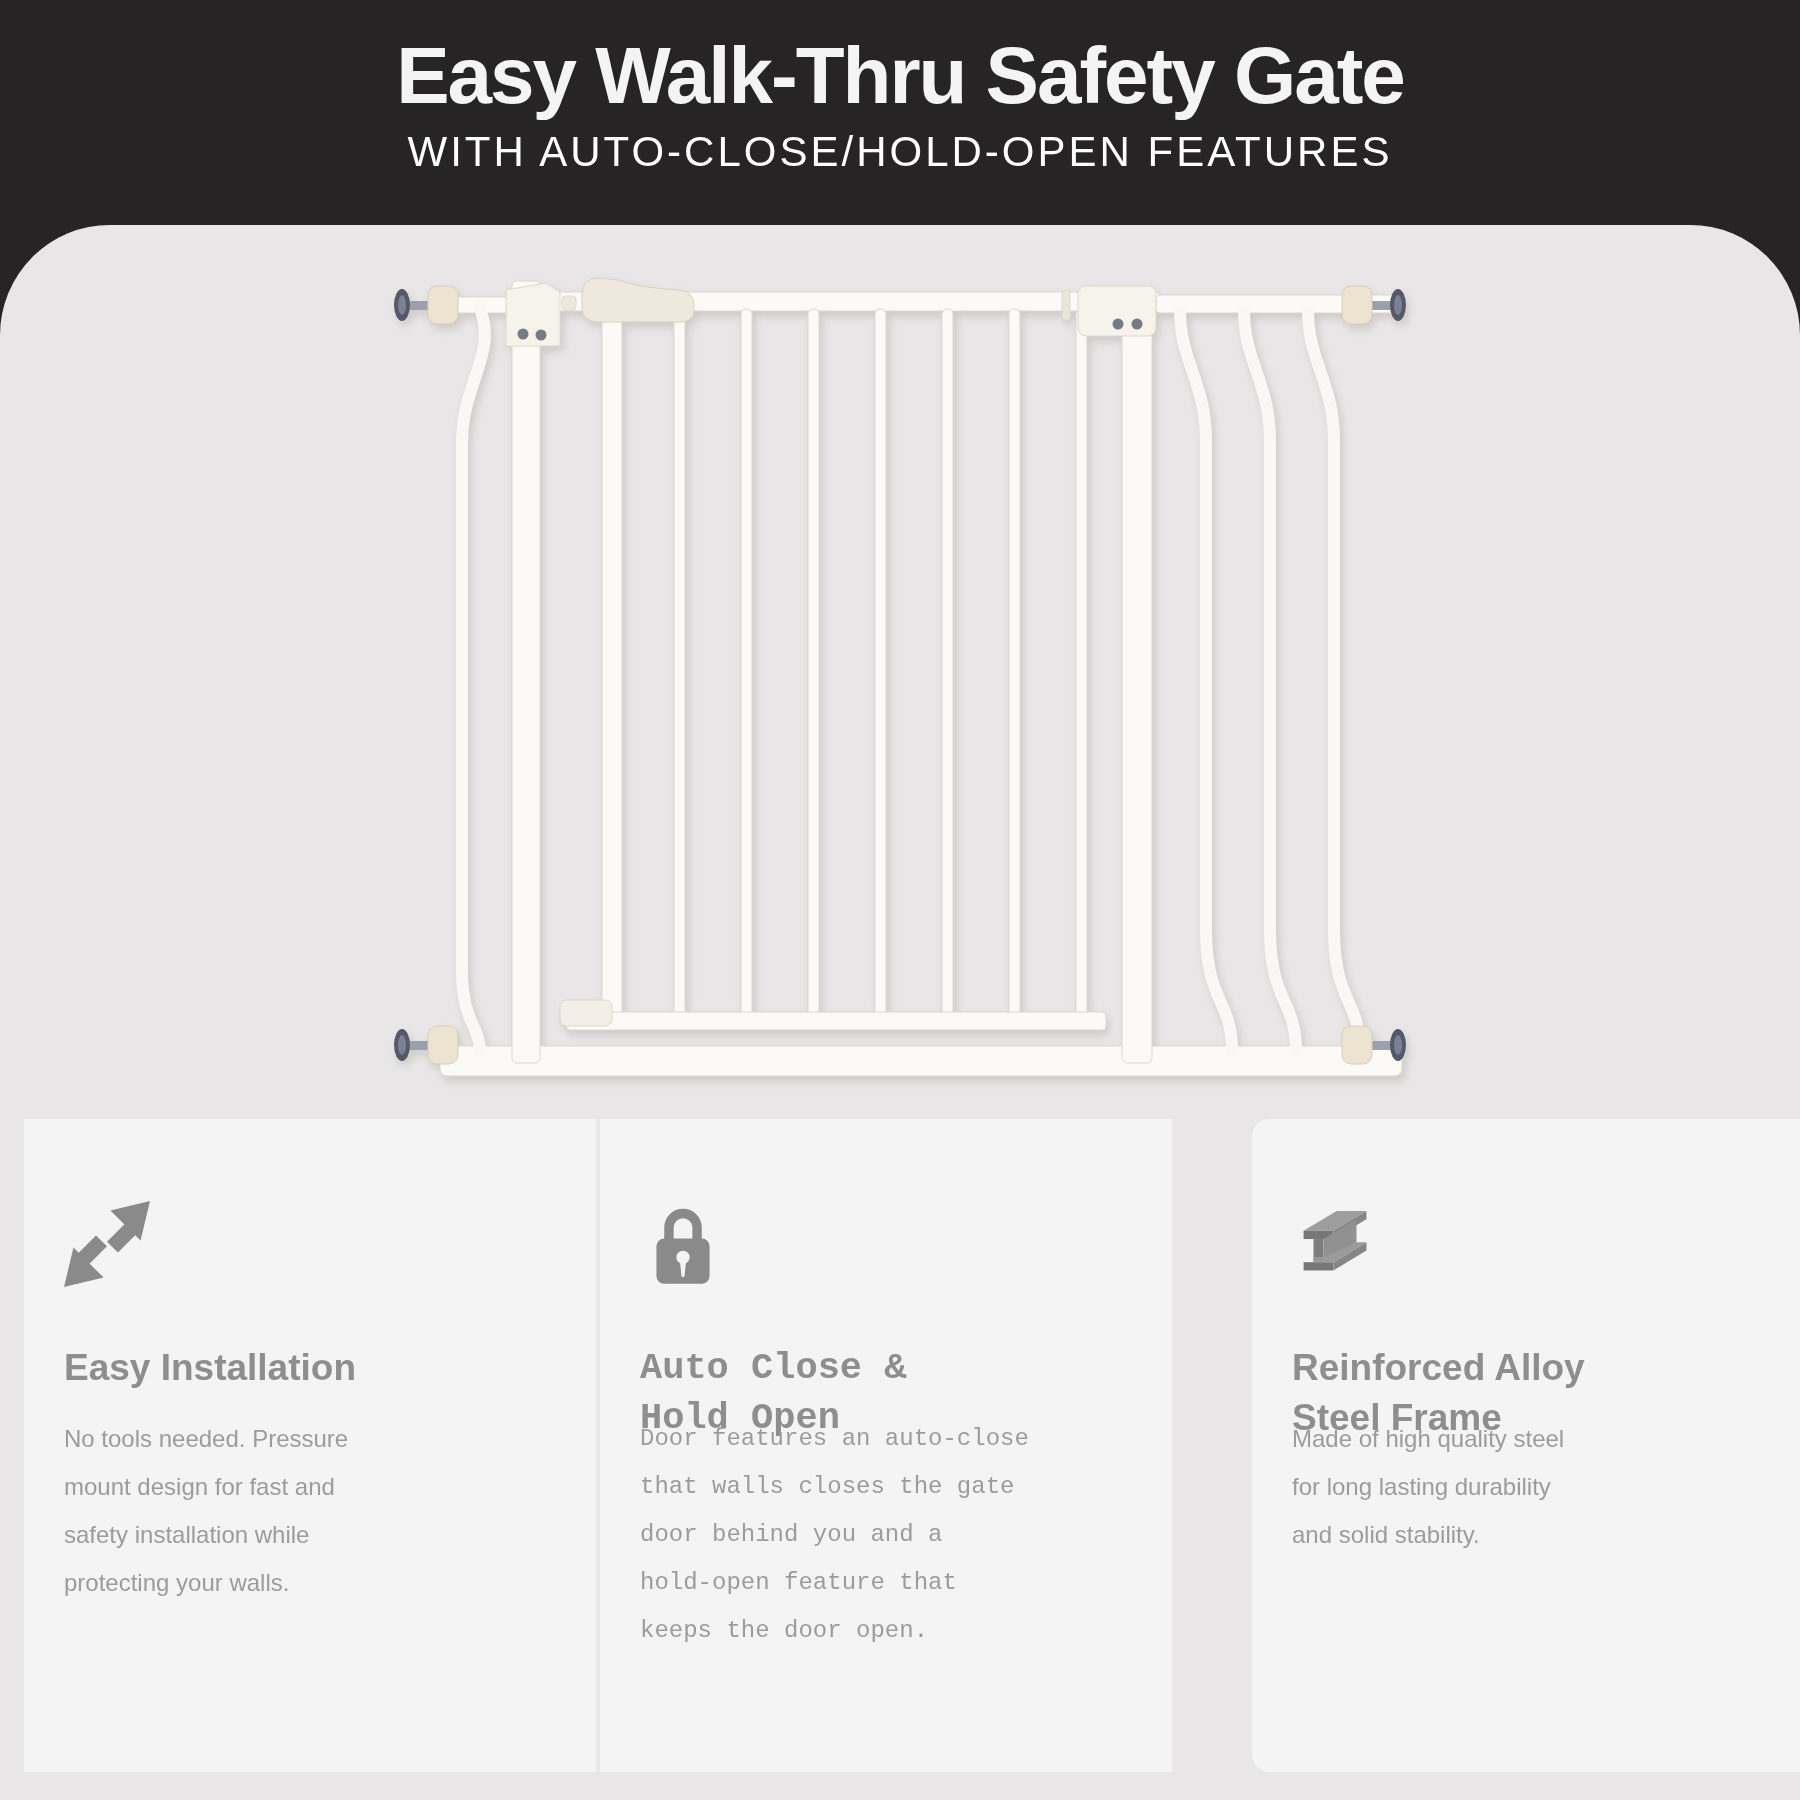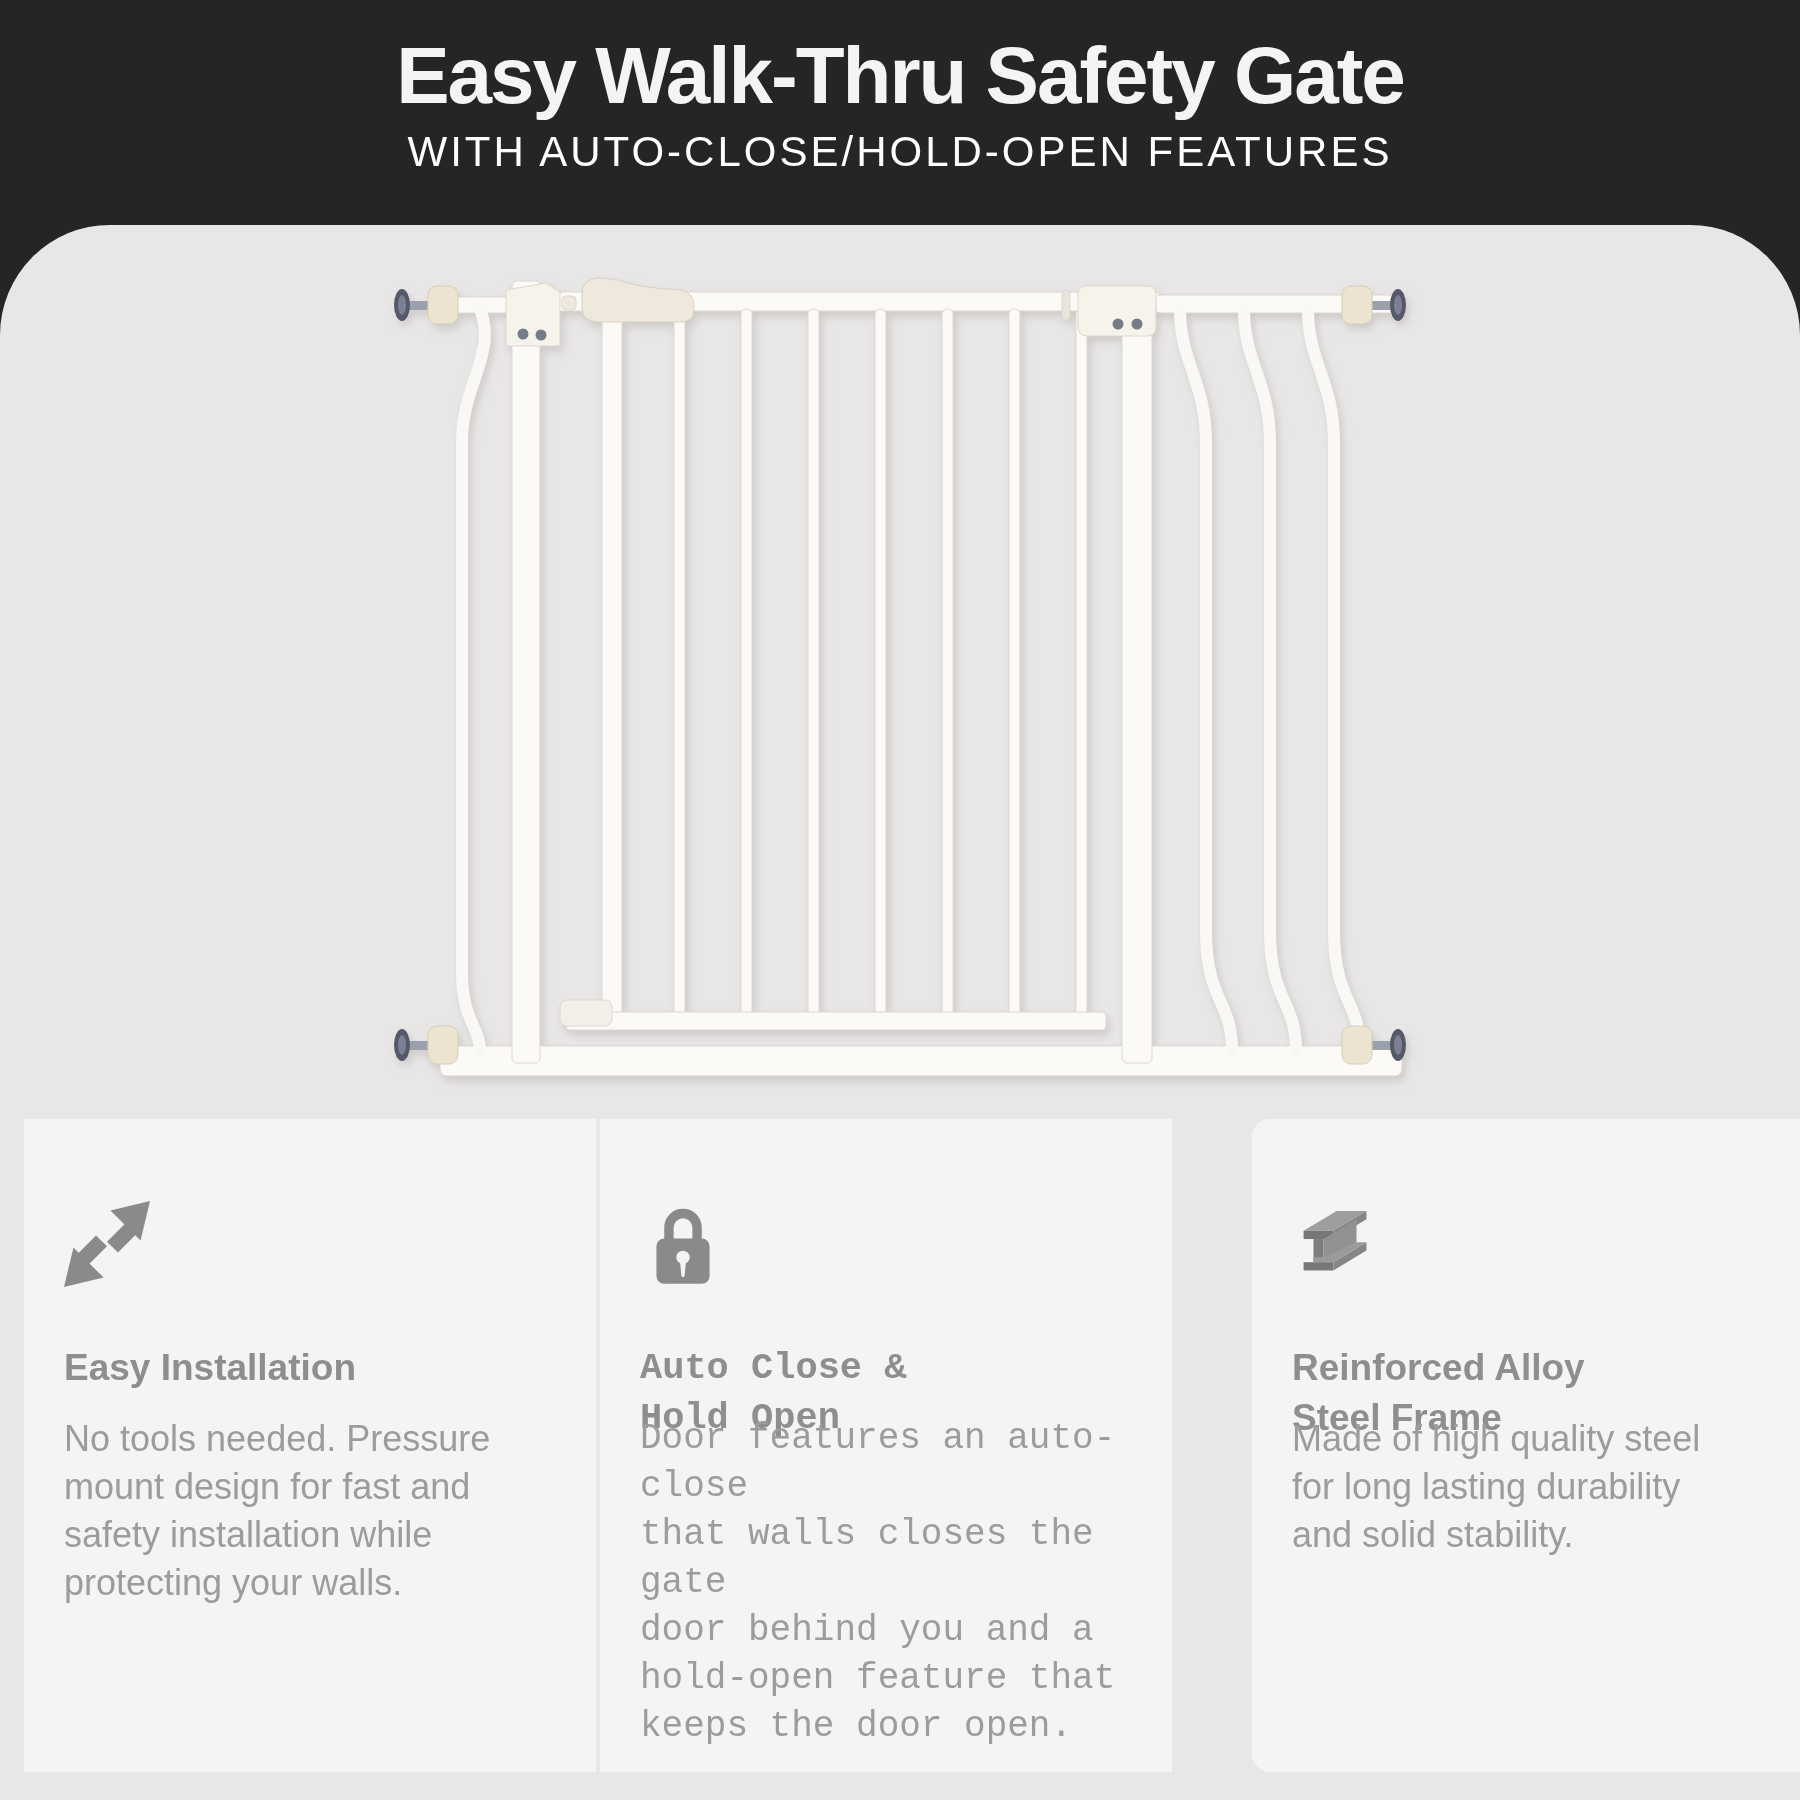"No tools needed. Pressure" .card-body { font-size: 36px -> 24px }
